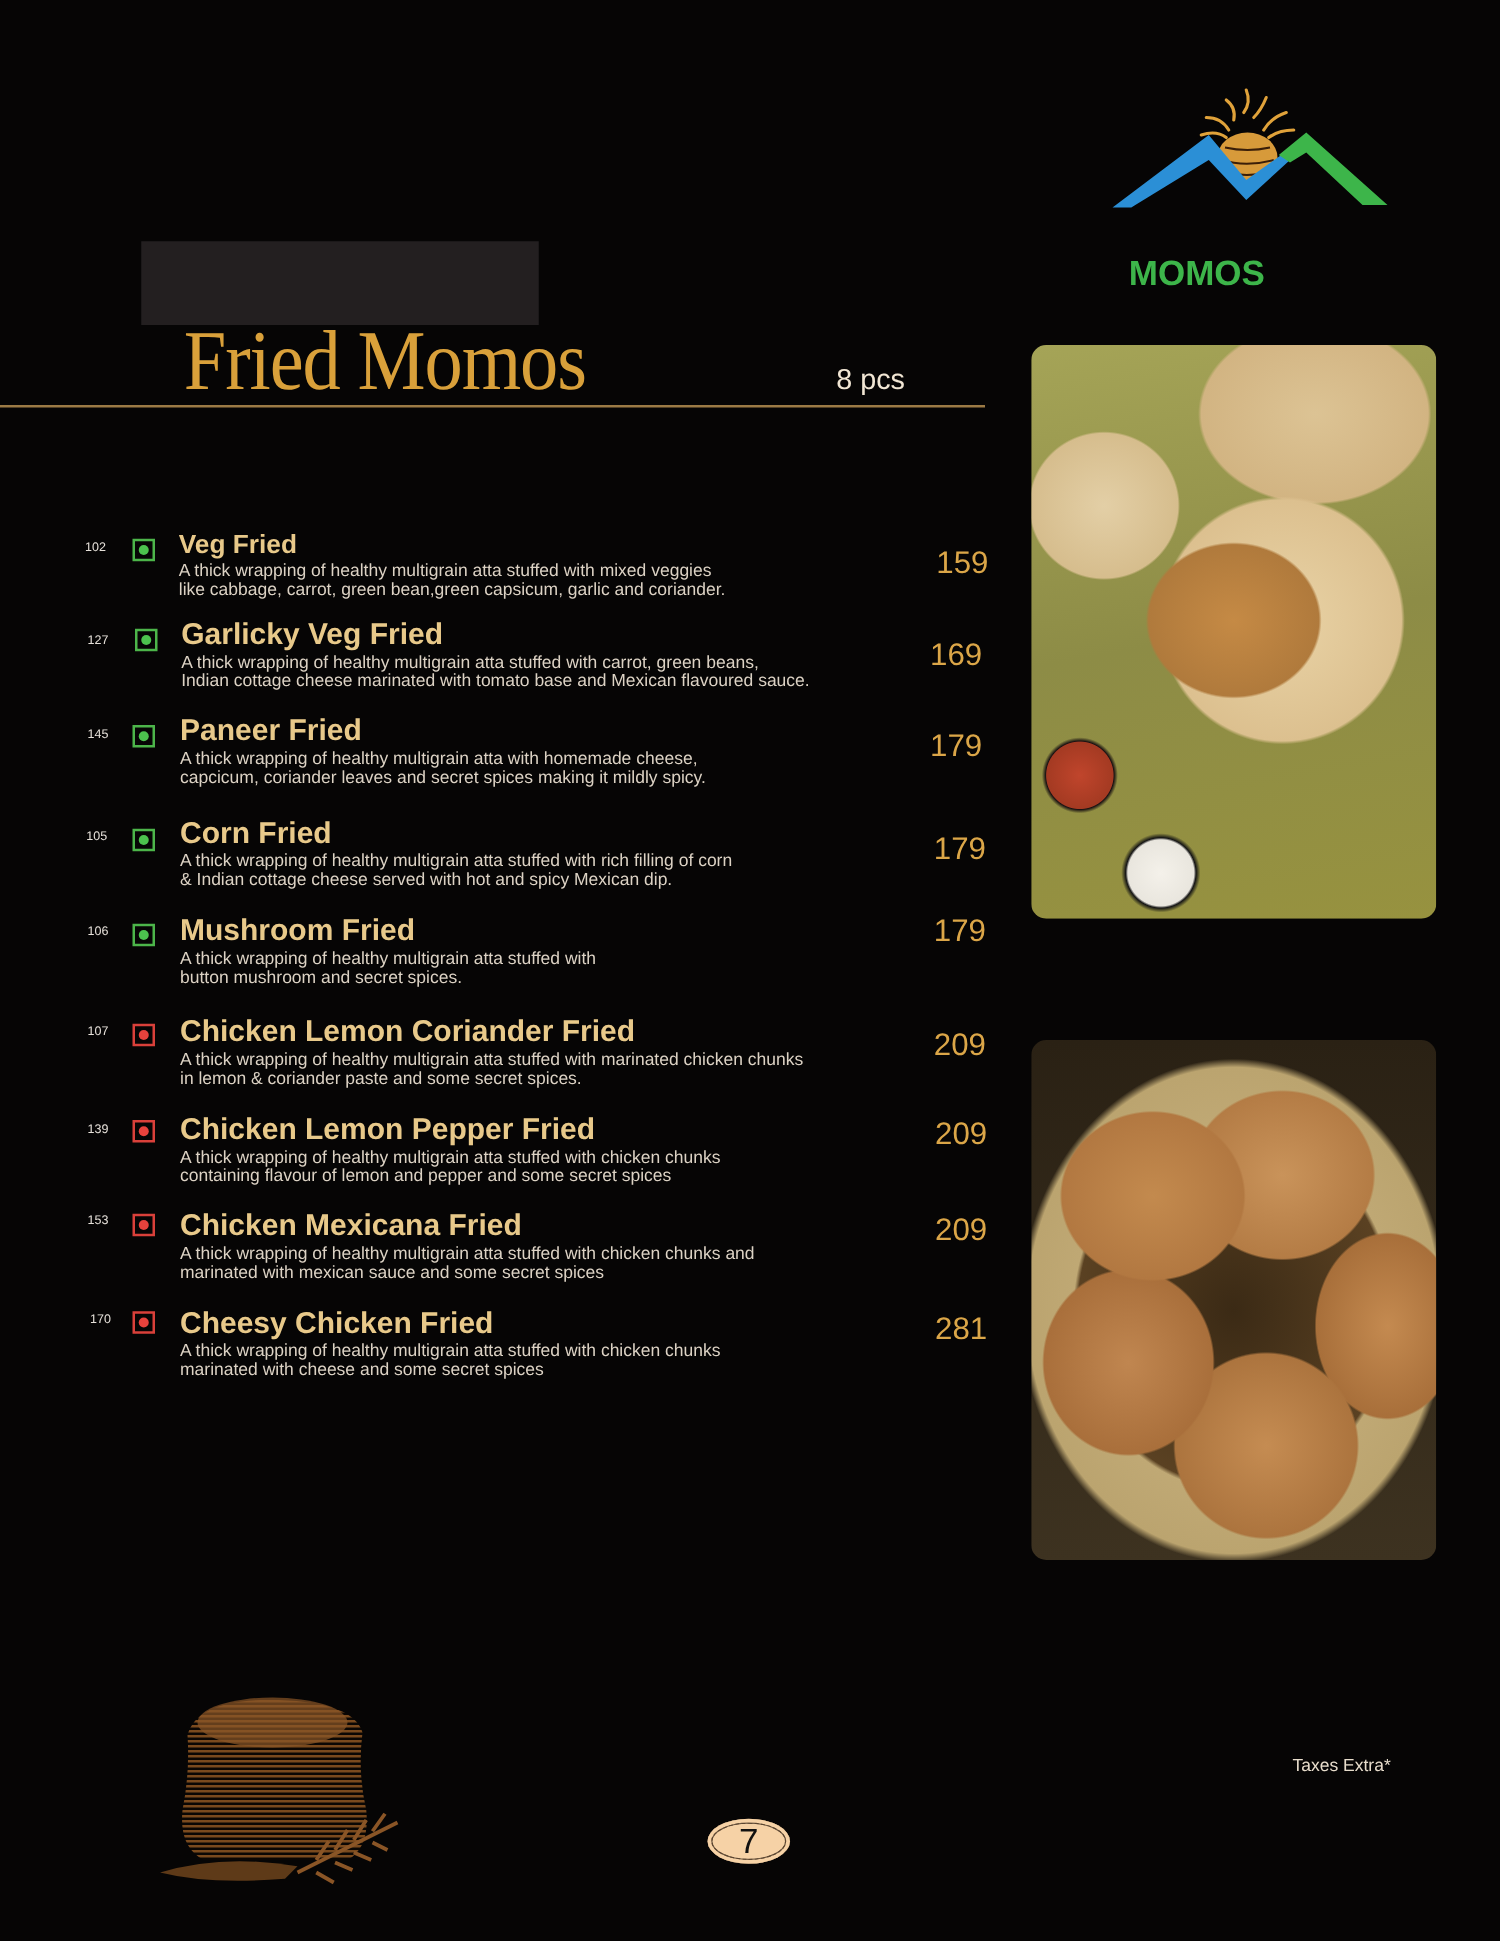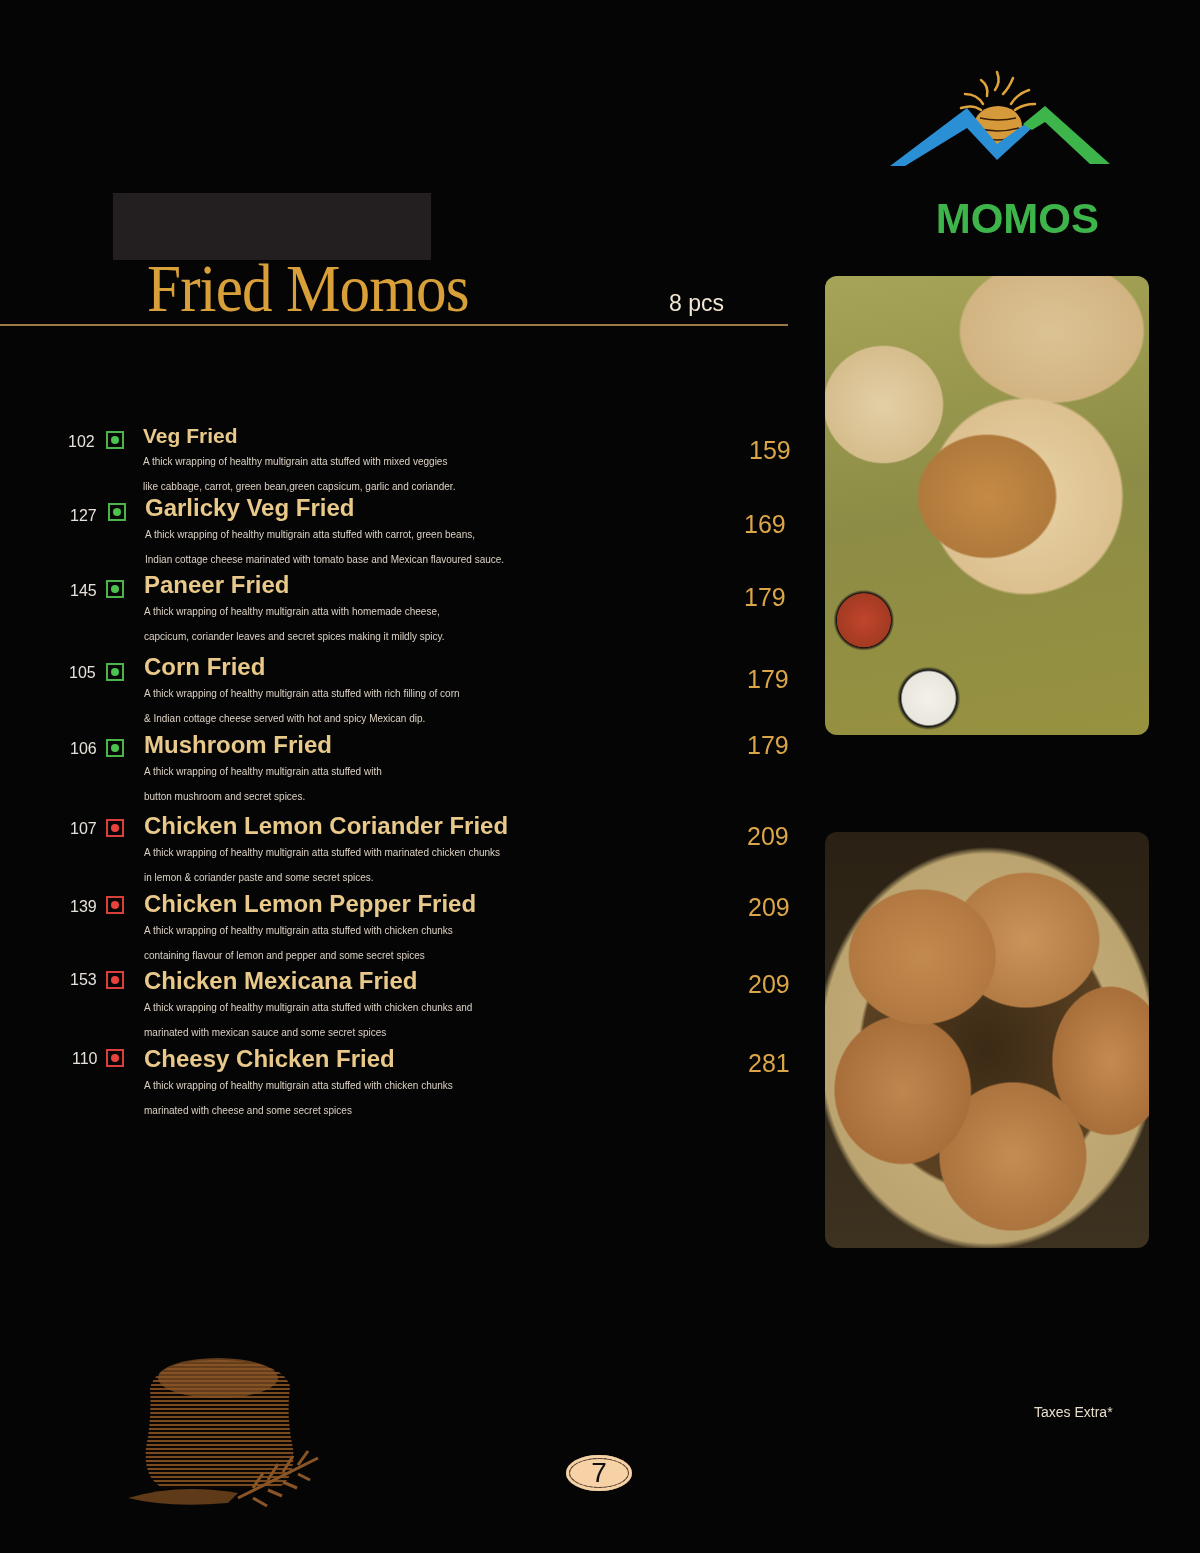"MOMOS" .logo .l2 { font-size: 42px -> 28px; text-align: right -> left }
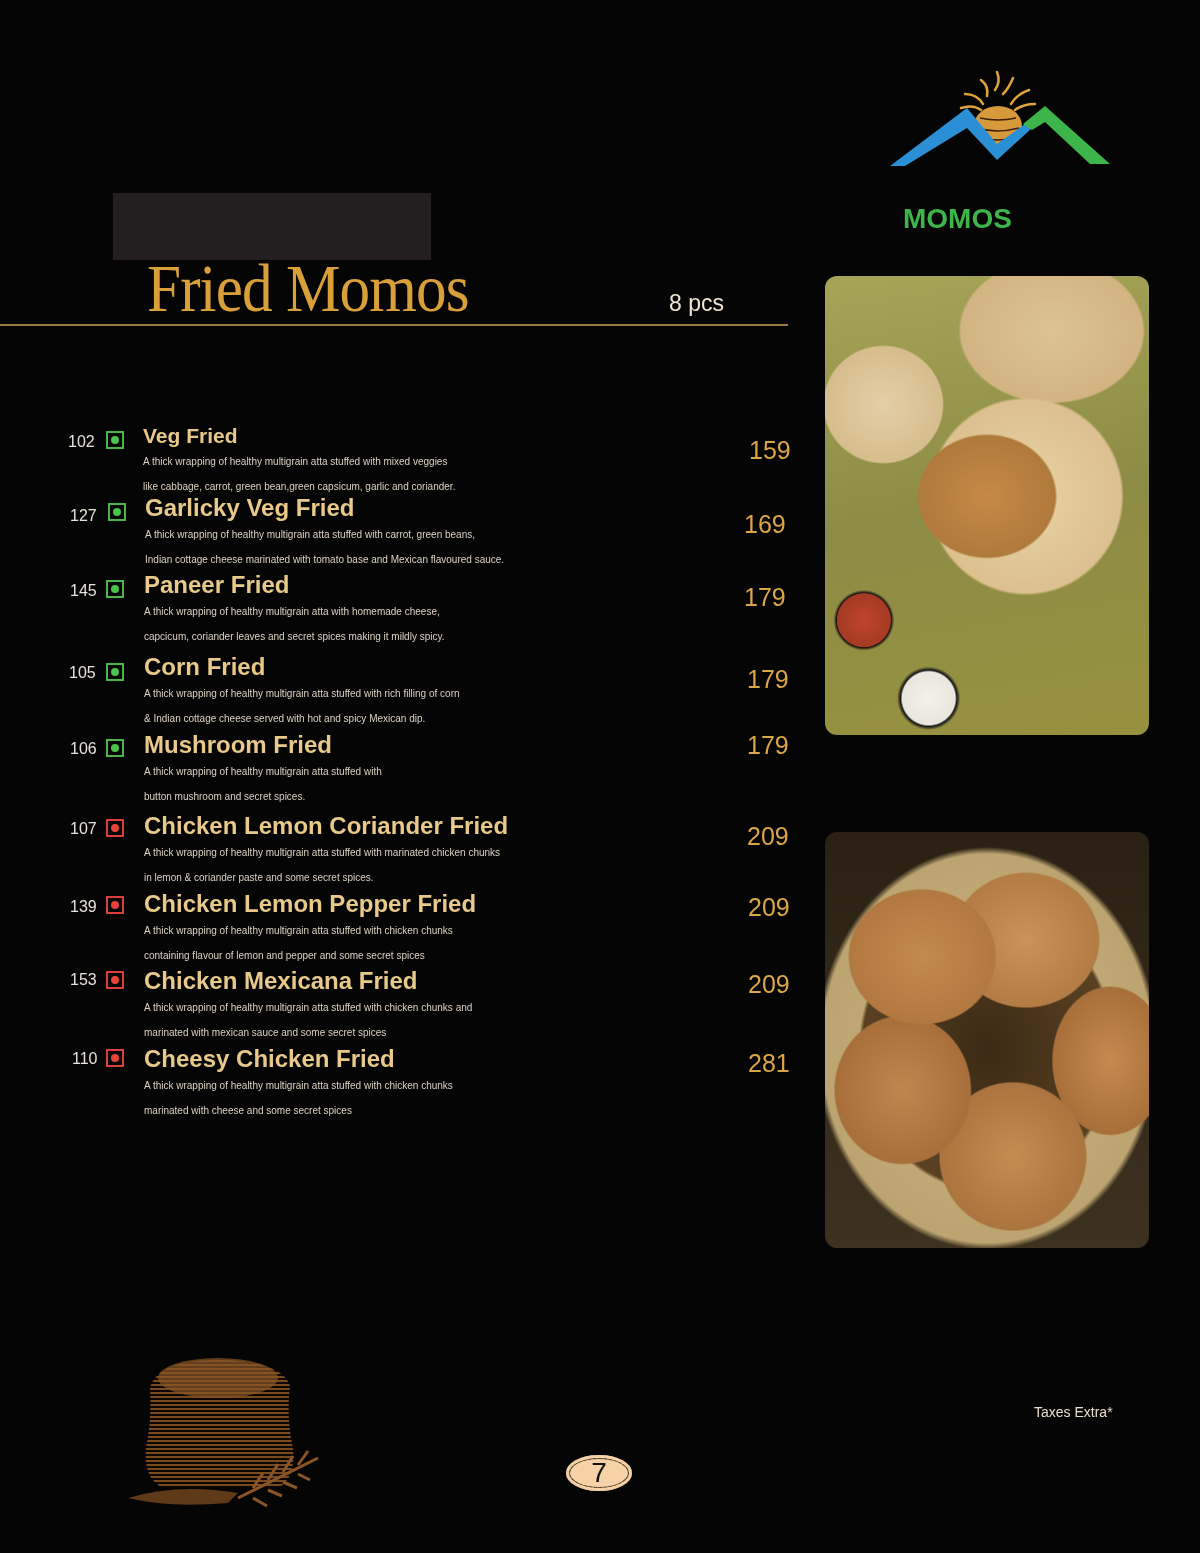"102" .code { font-size: 16px -> 10px }
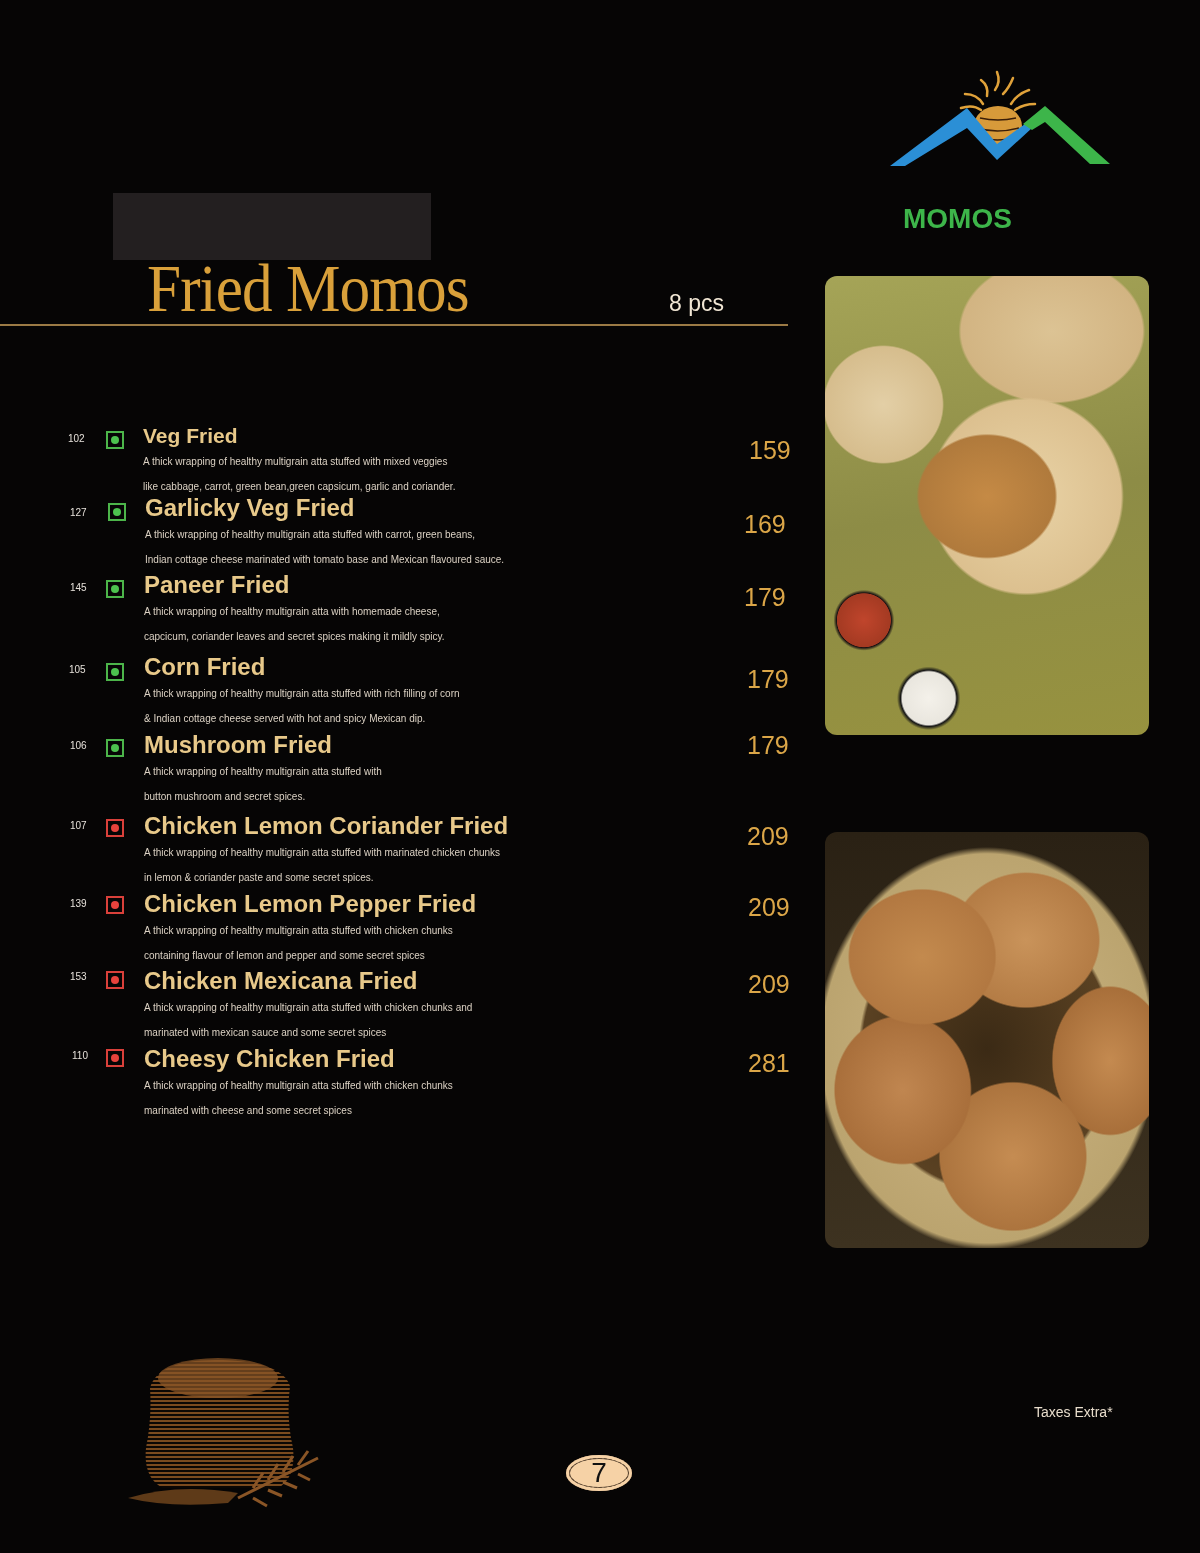"A thick wrapping of healthy" .desc { font-size: 10px -> 14px; line-height: 25px -> 15px }
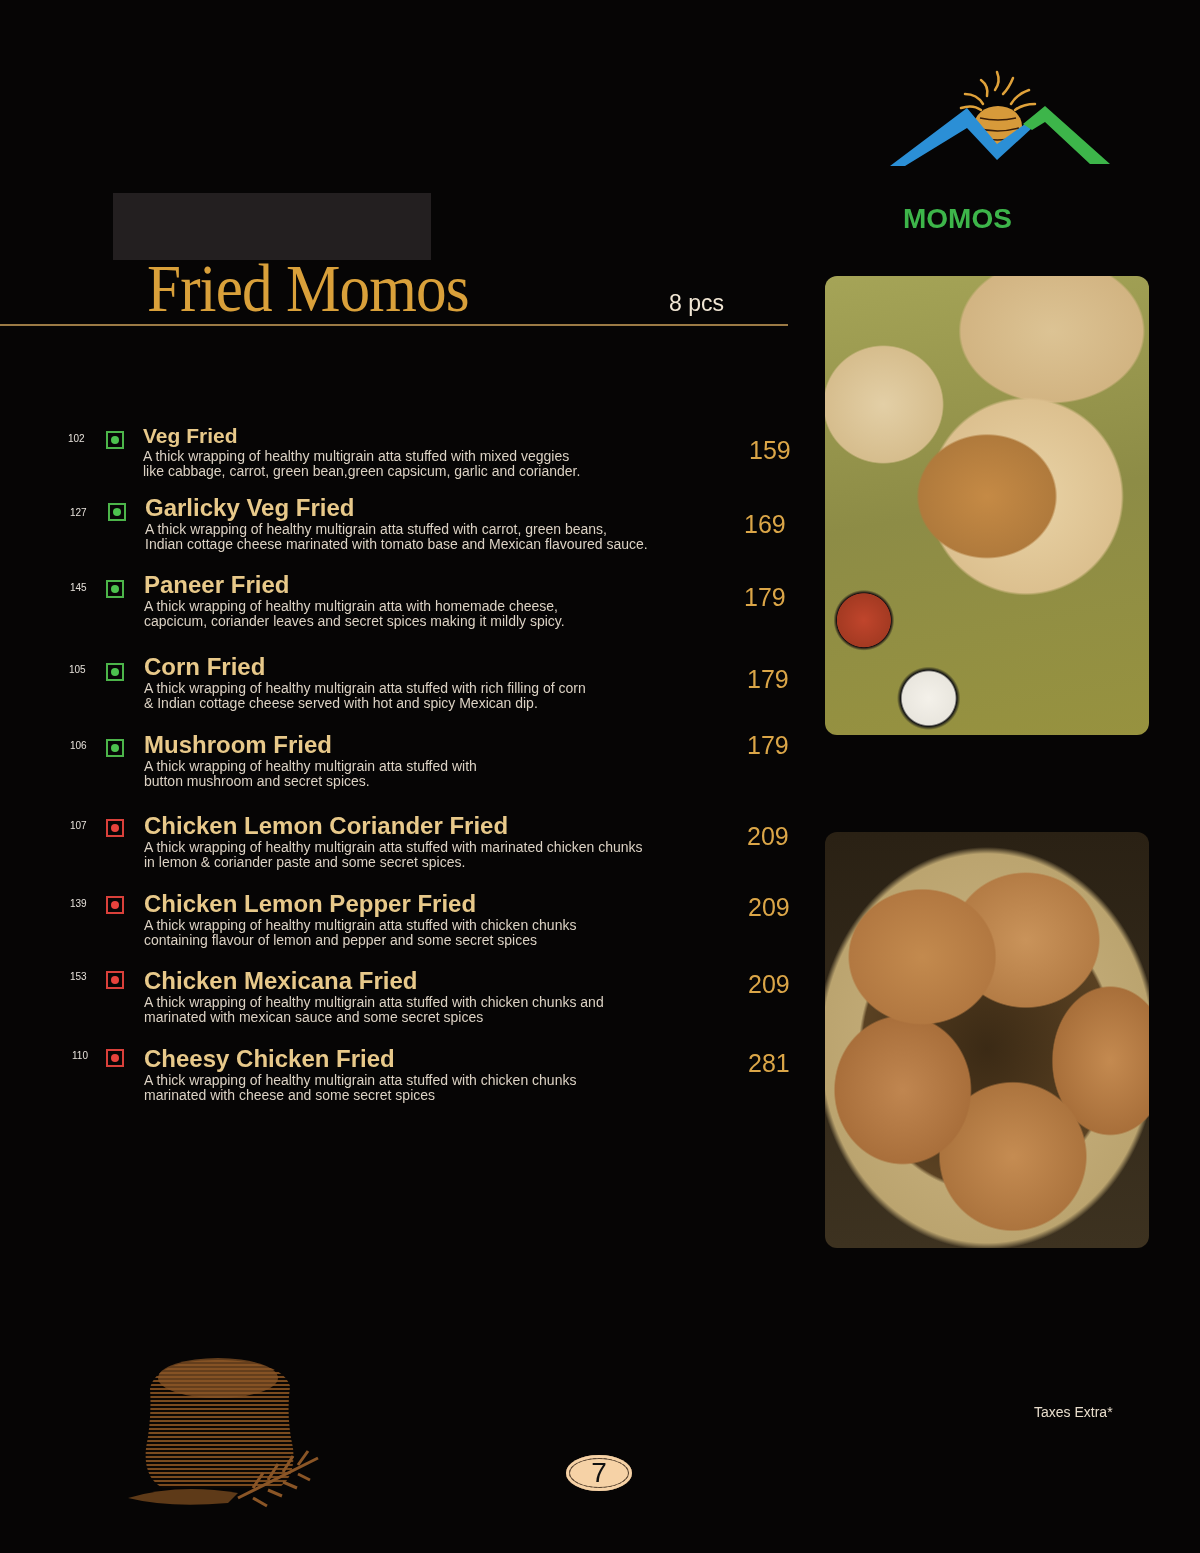"110" span.code { text: 110 -> 170 }
